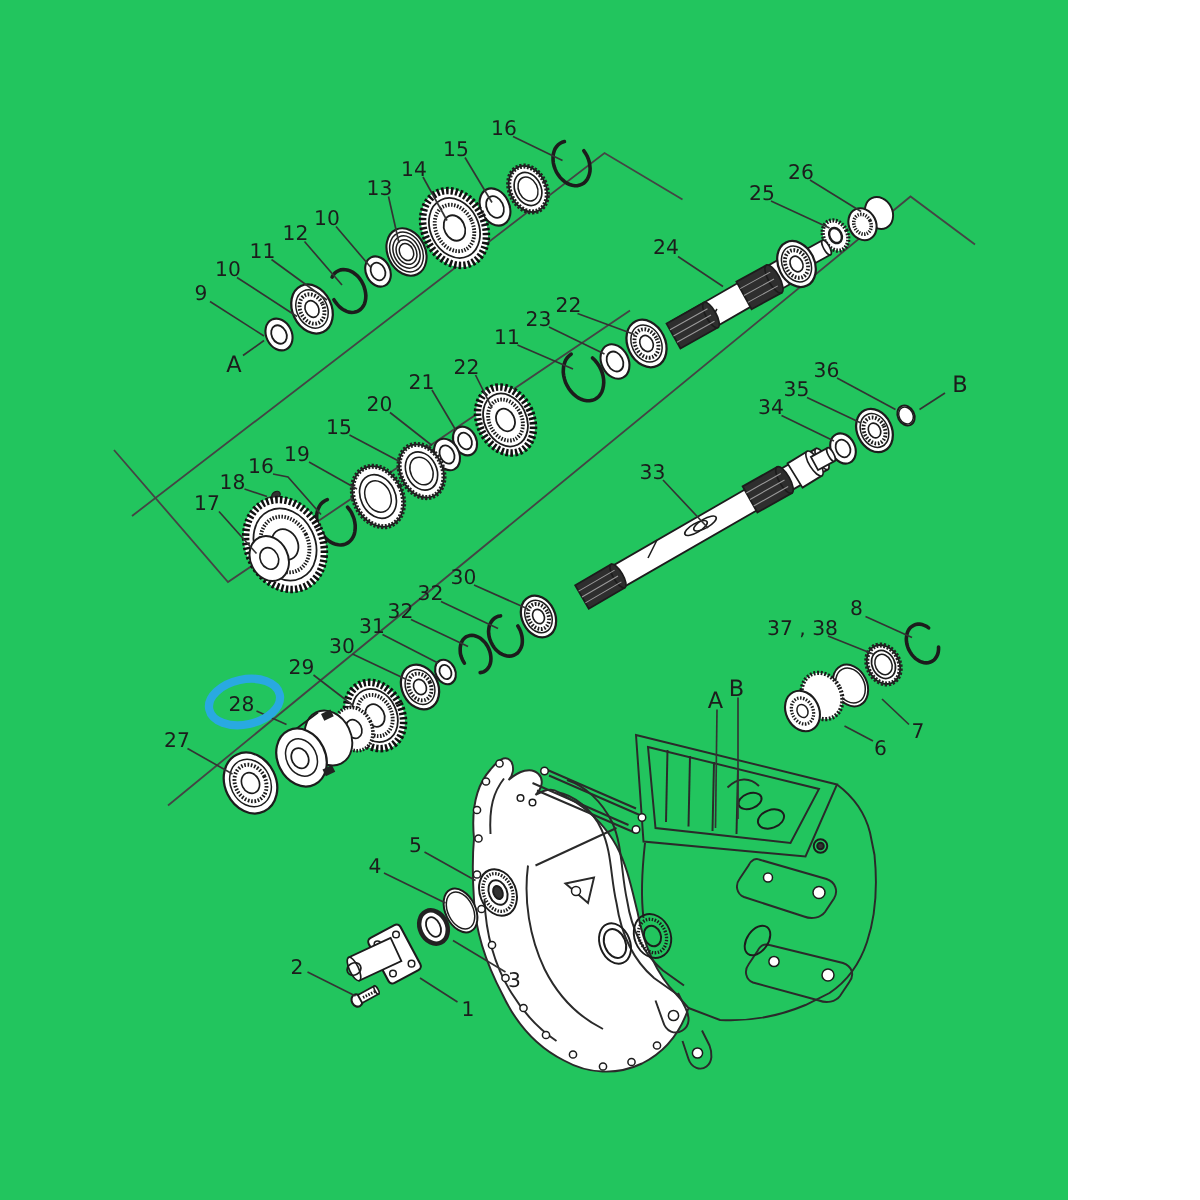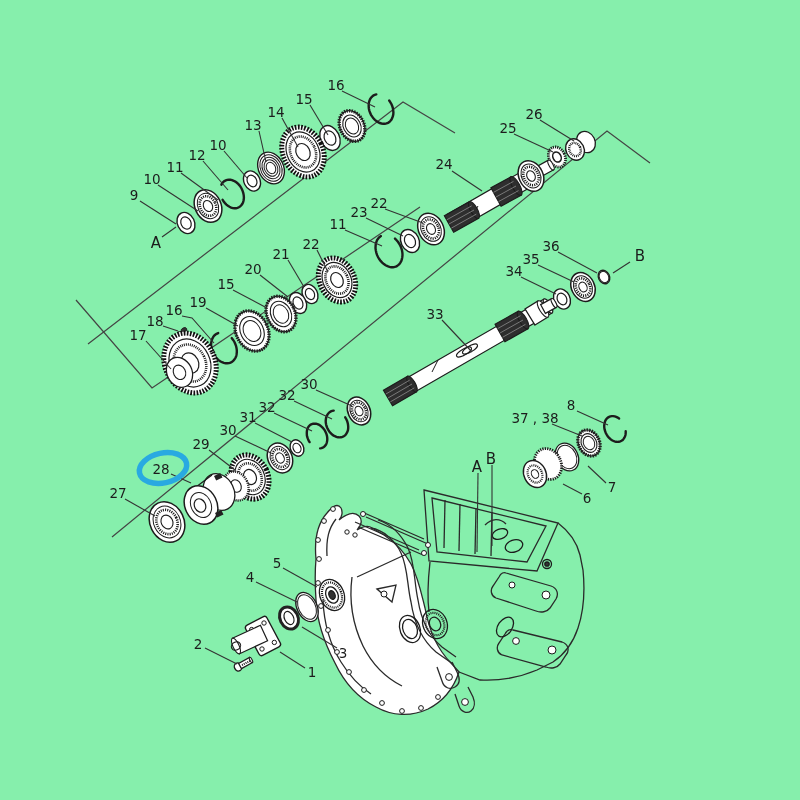"16" .page { background: #86efac -> #22c55e; width: 800px -> 712px }
